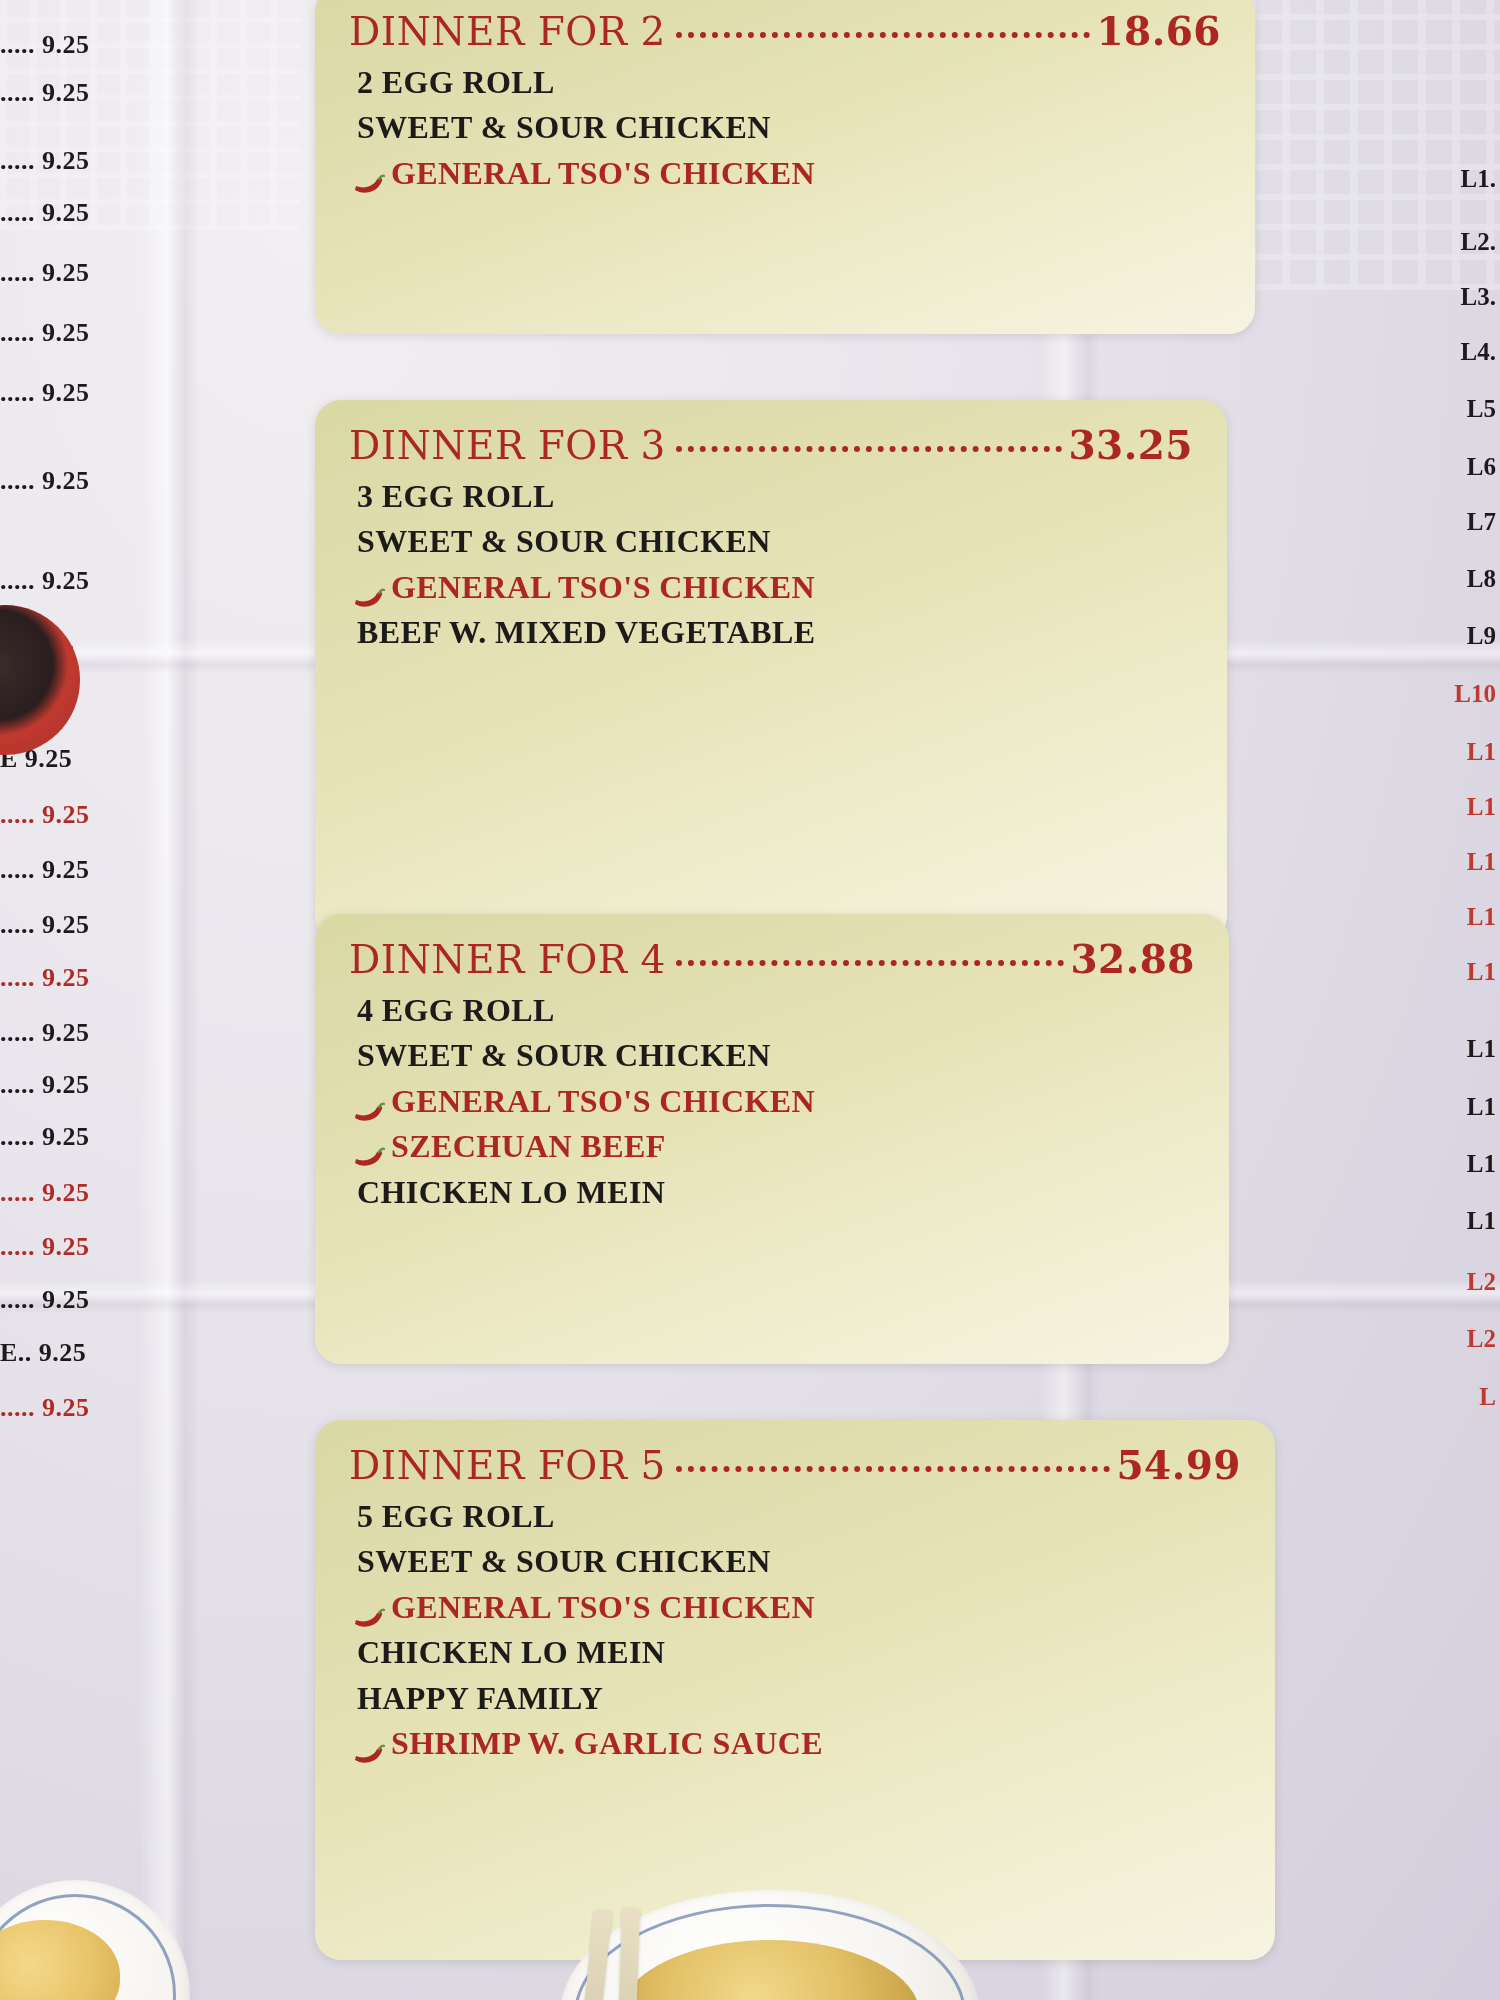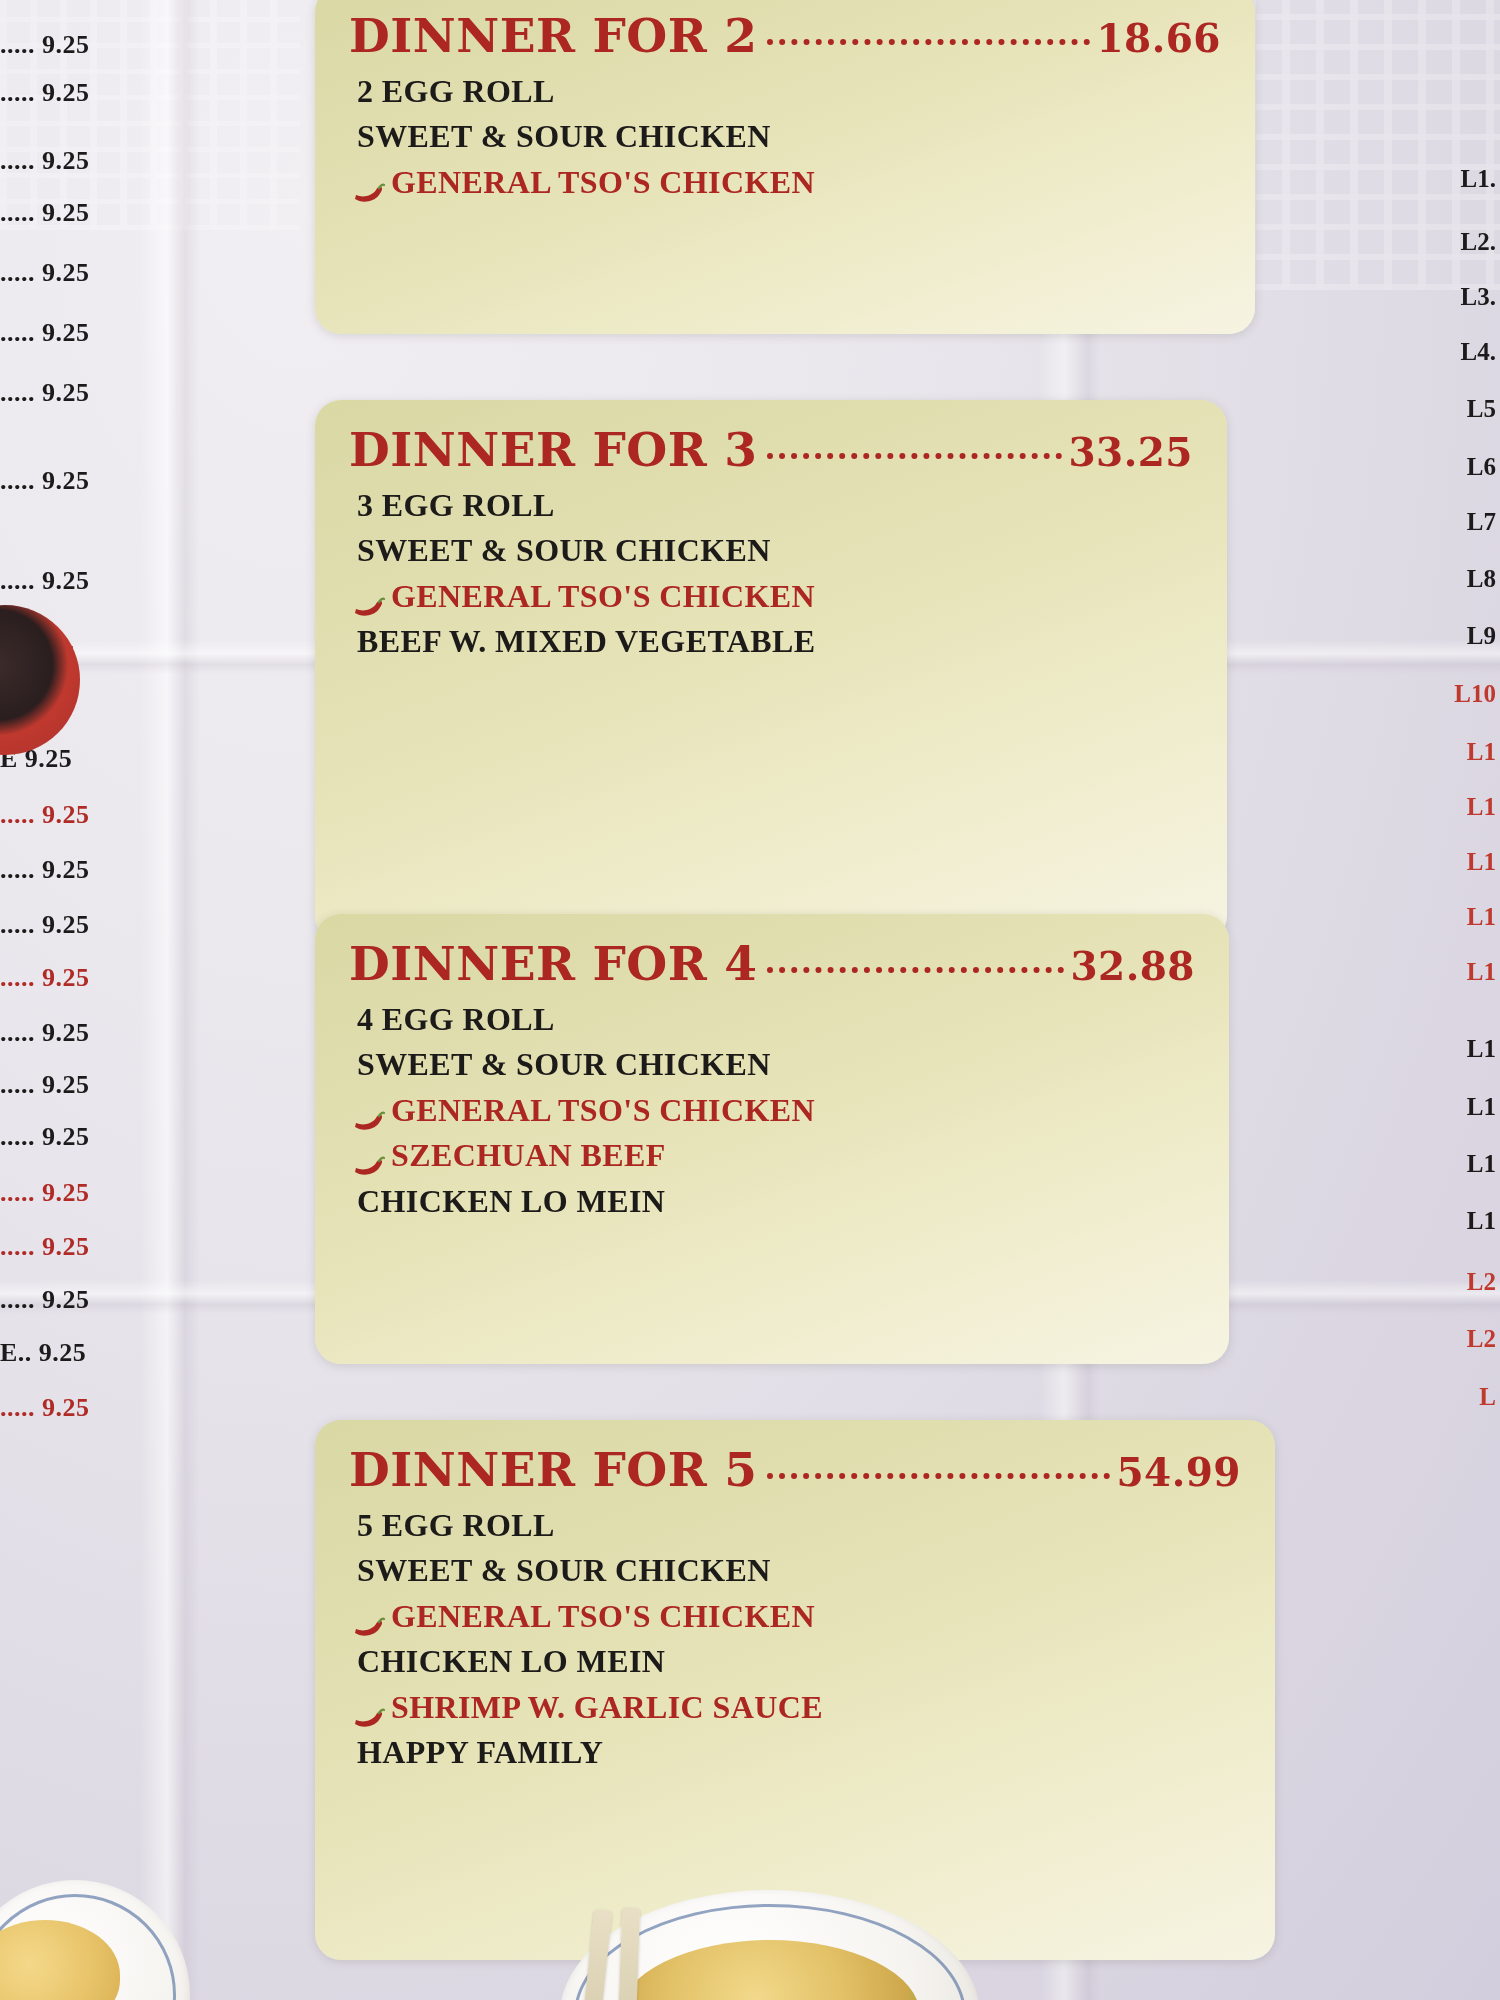"DINNER FOR 2" .card-title { font-size: 47px -> 39px; font-weight: 700 -> 400 }
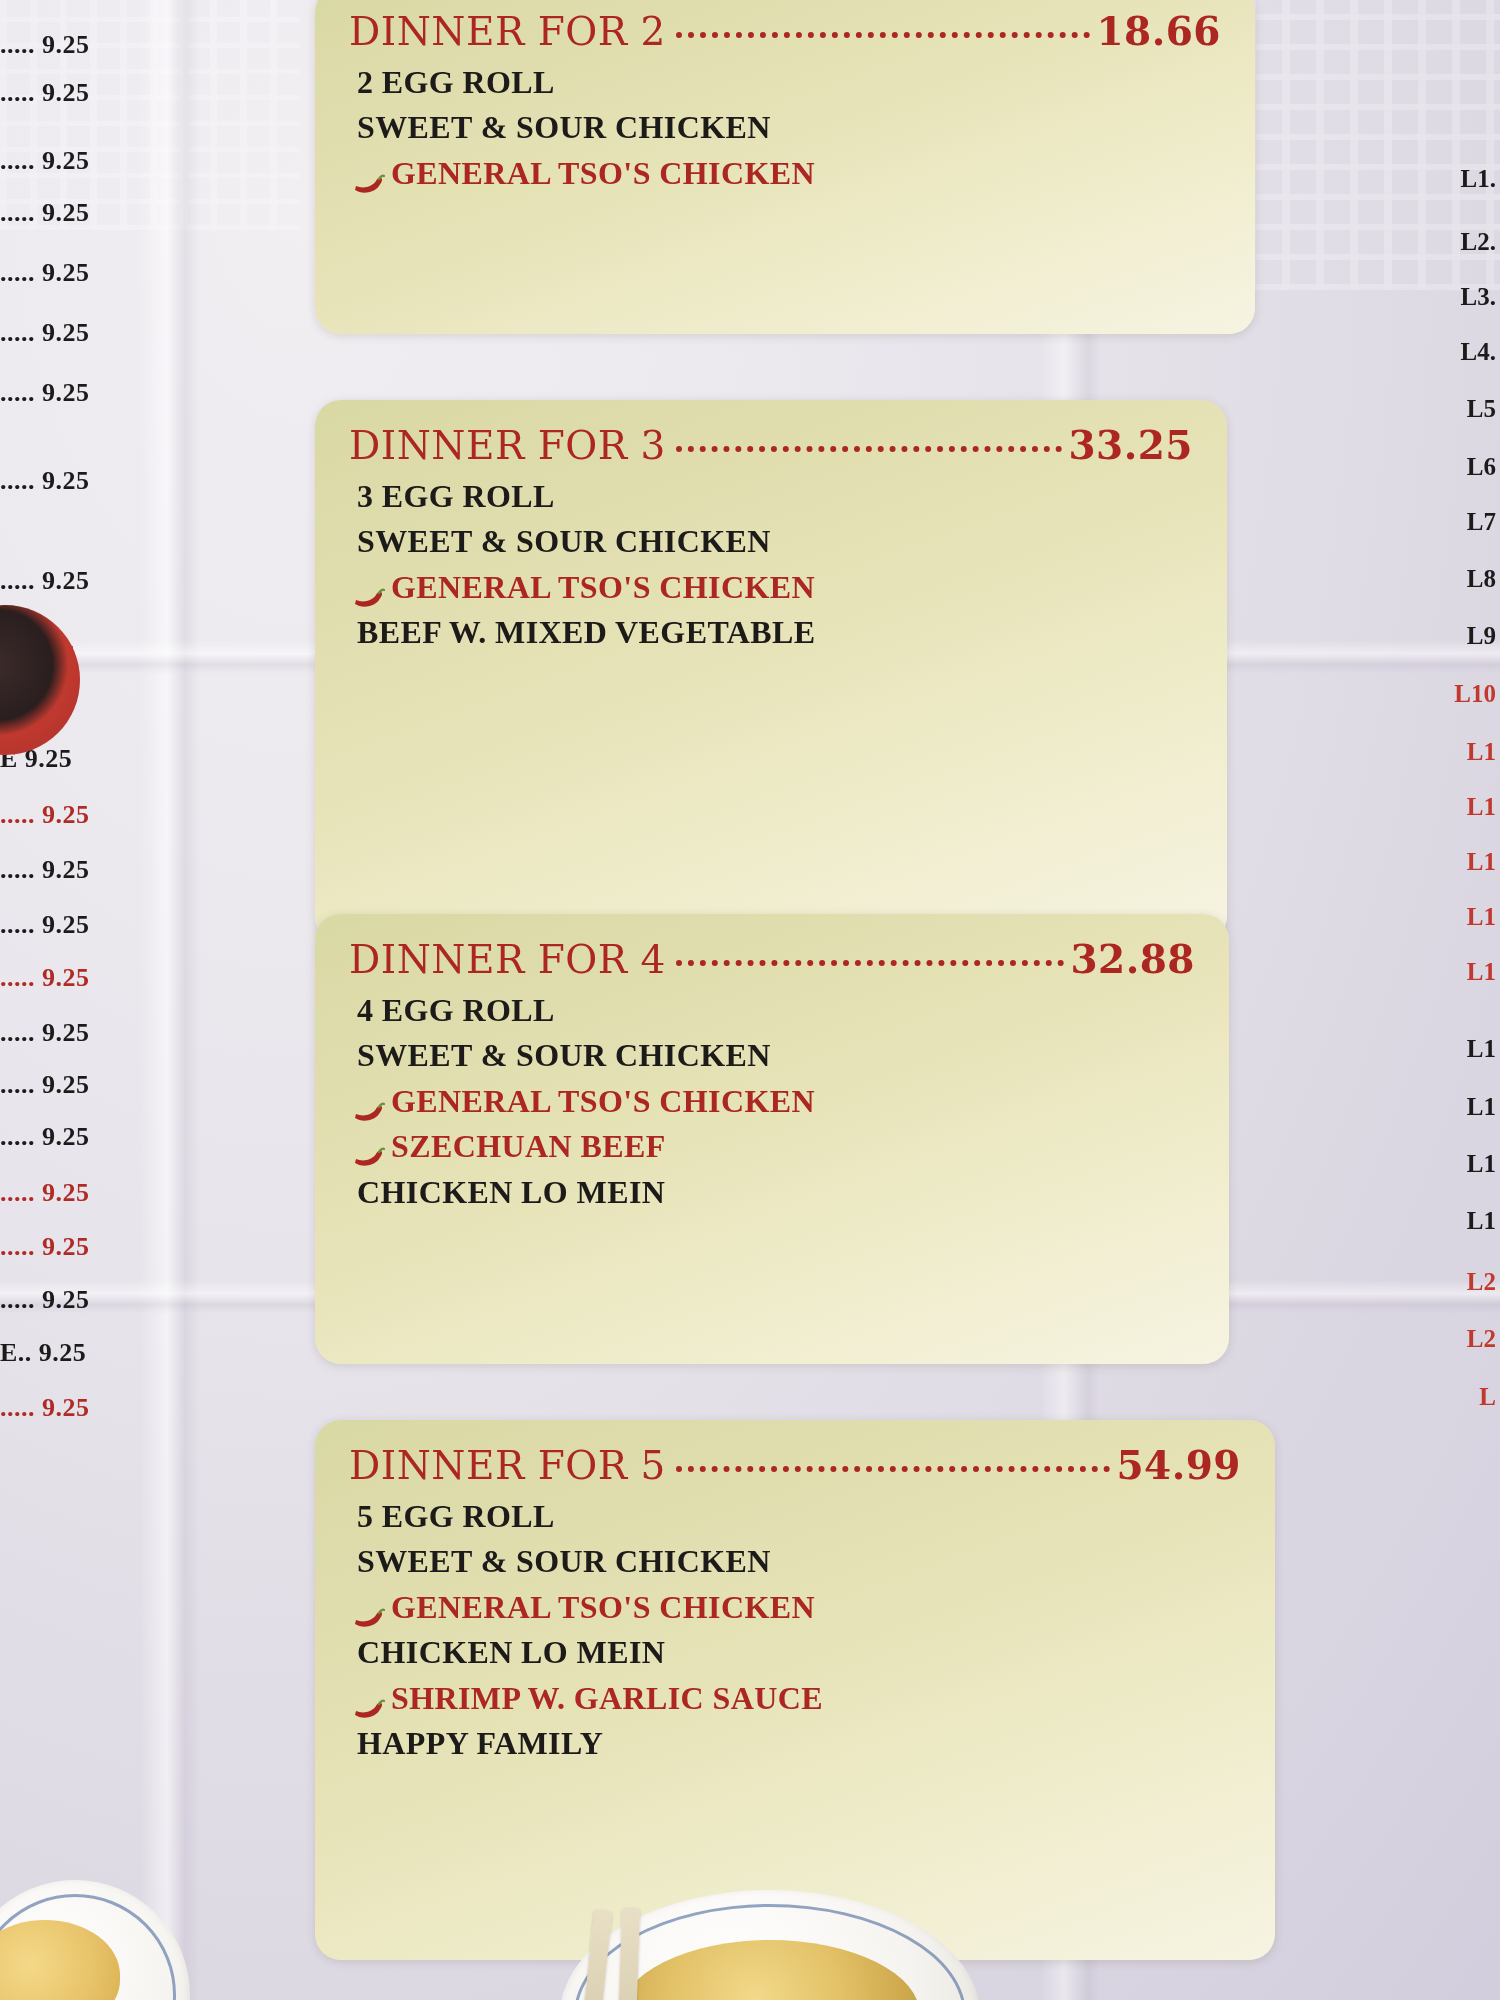"SHRIMP W. GARLIC SAUCE" div.item { order: before "HAPPY FAMILY" -> after "HAPPY FAMILY" }
